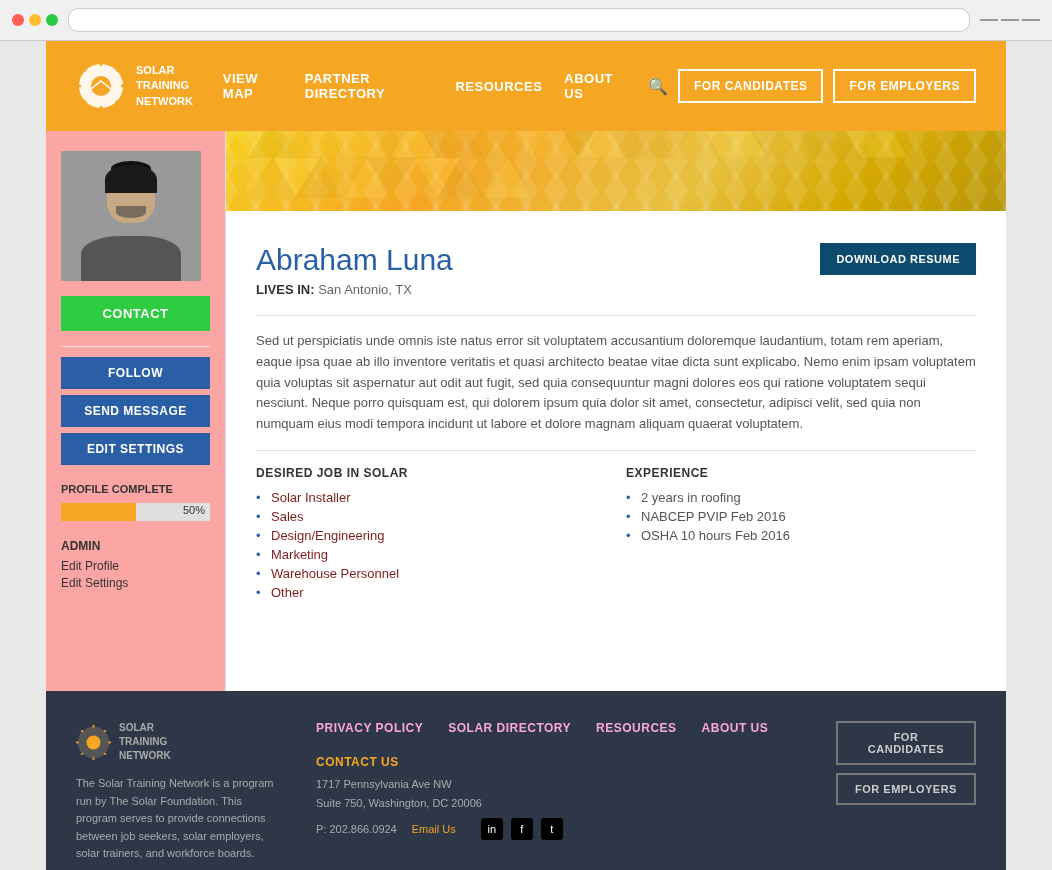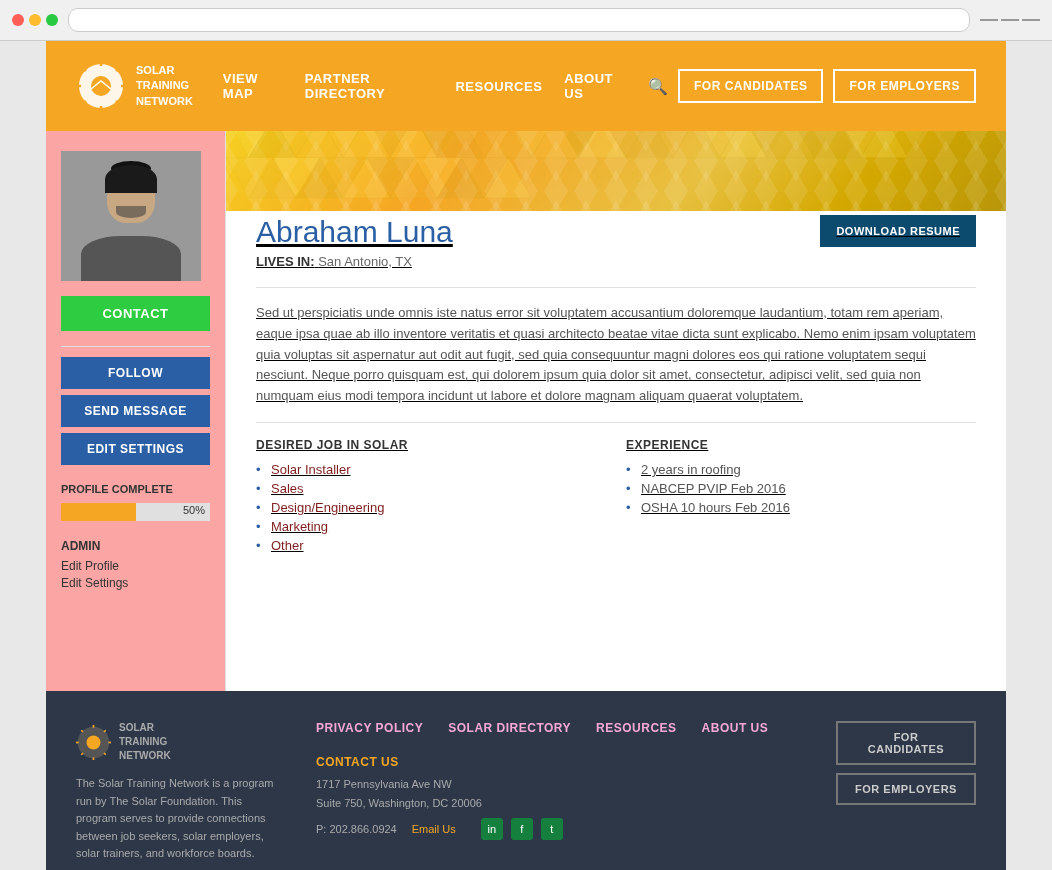"Abraham Luna" .profile-body { padding: 4px 30px -> 32px 30px; text-decoration: underline -> none }
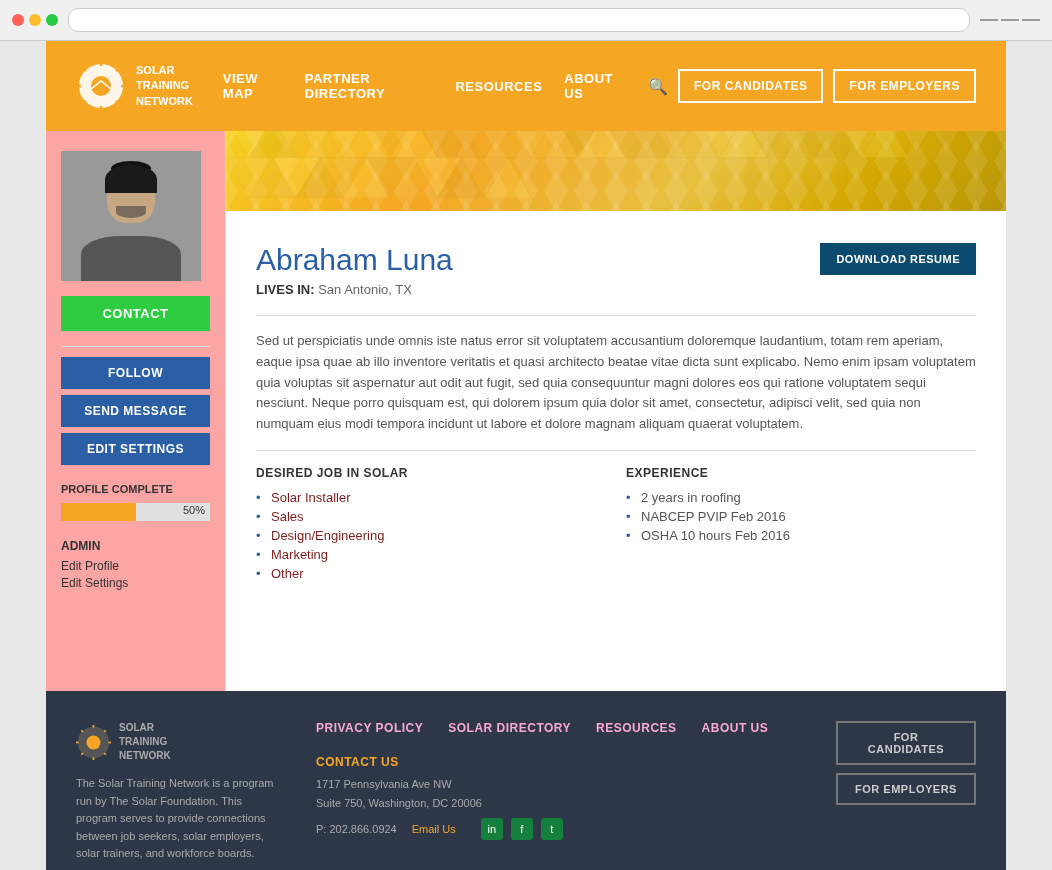"Warehouse Personnel" li { html: none -> <li><a>Warehouse Personnel</a></li> }
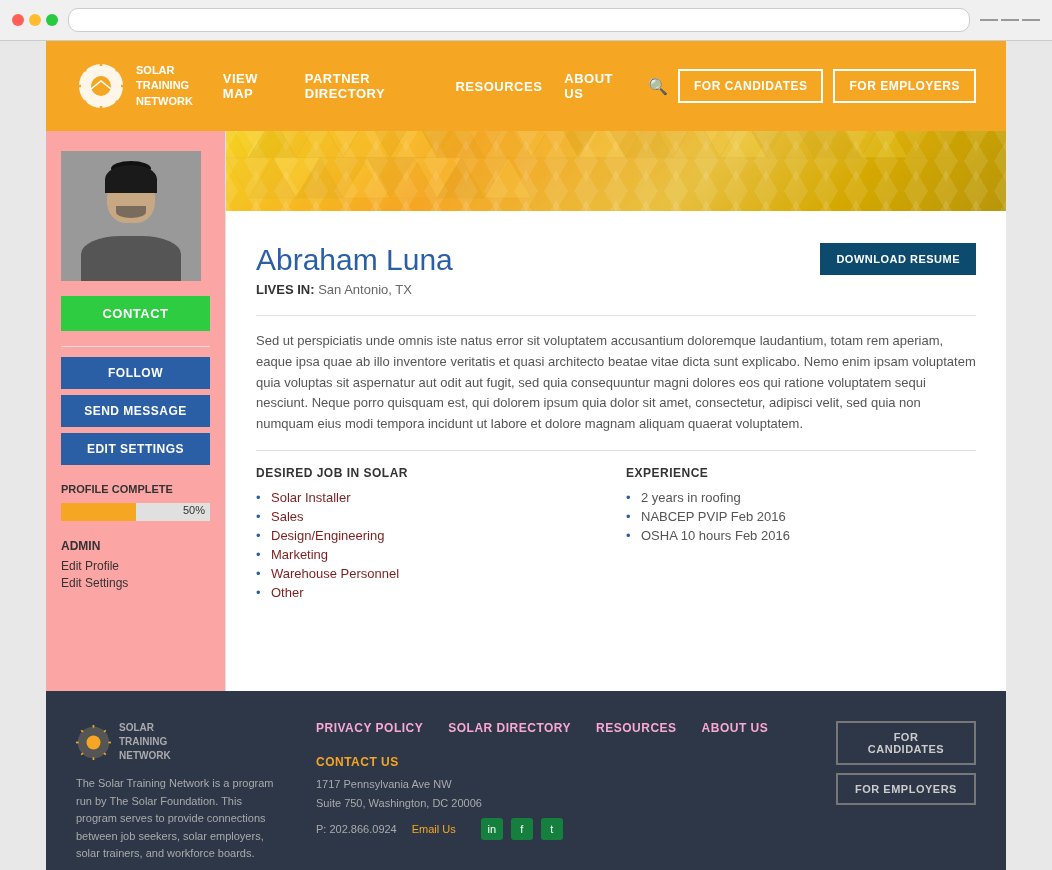"in" .footer-social-icon { background: #15803d -> #000000 }
